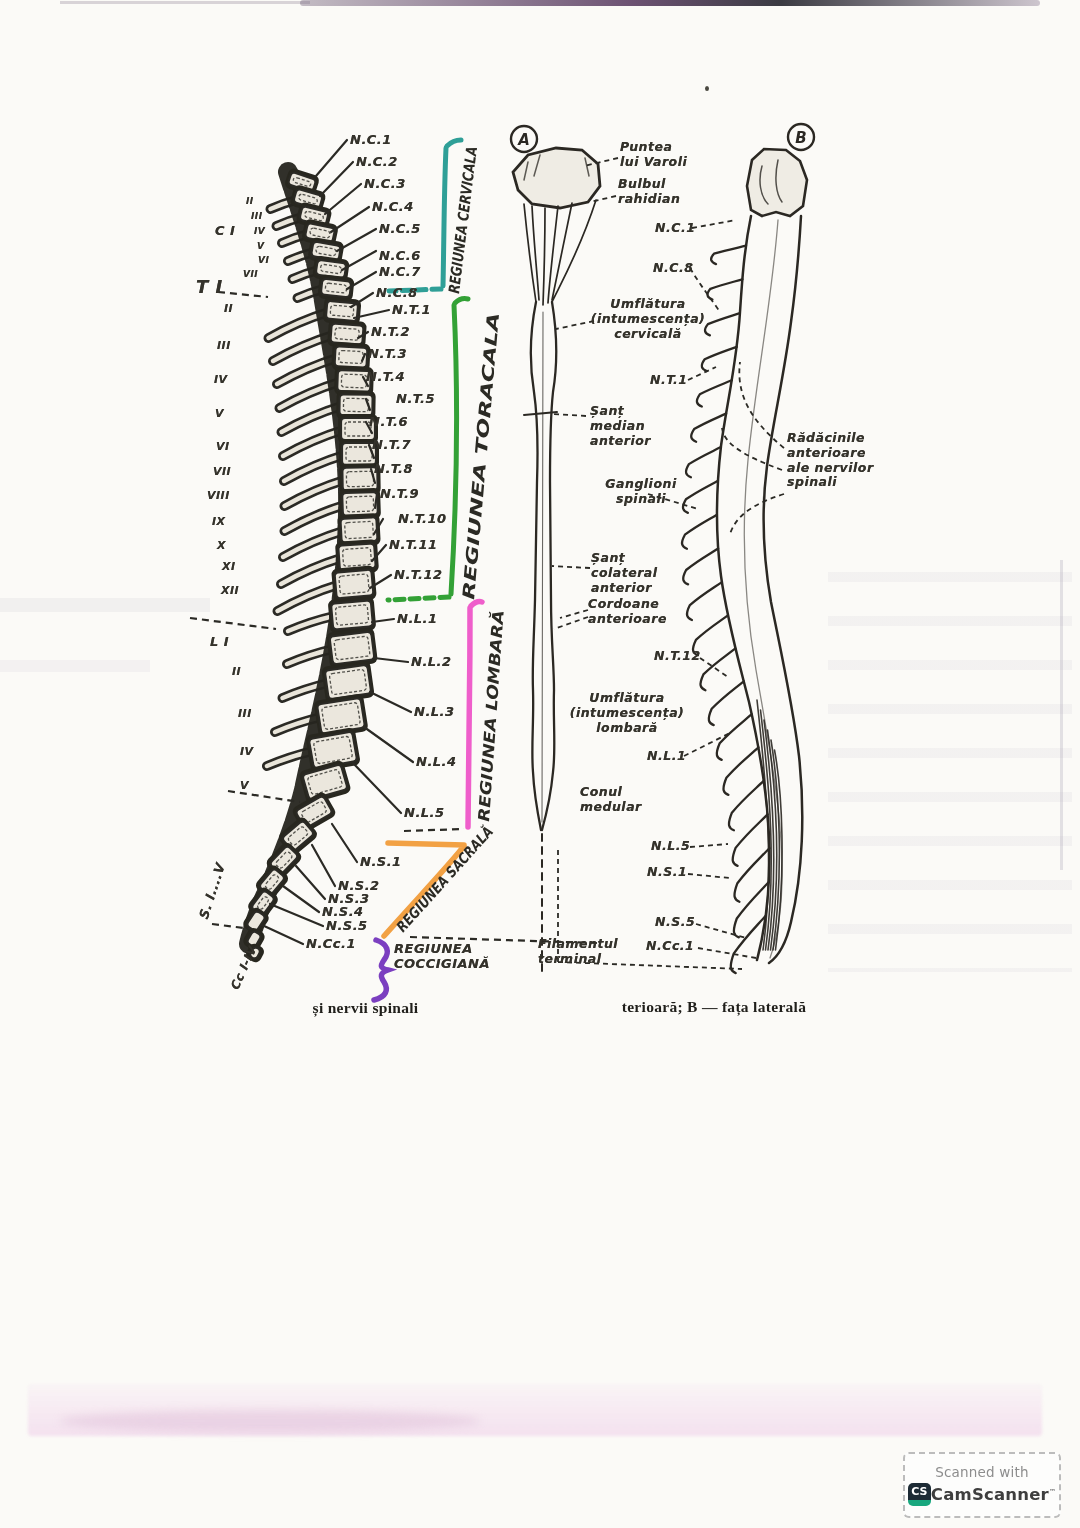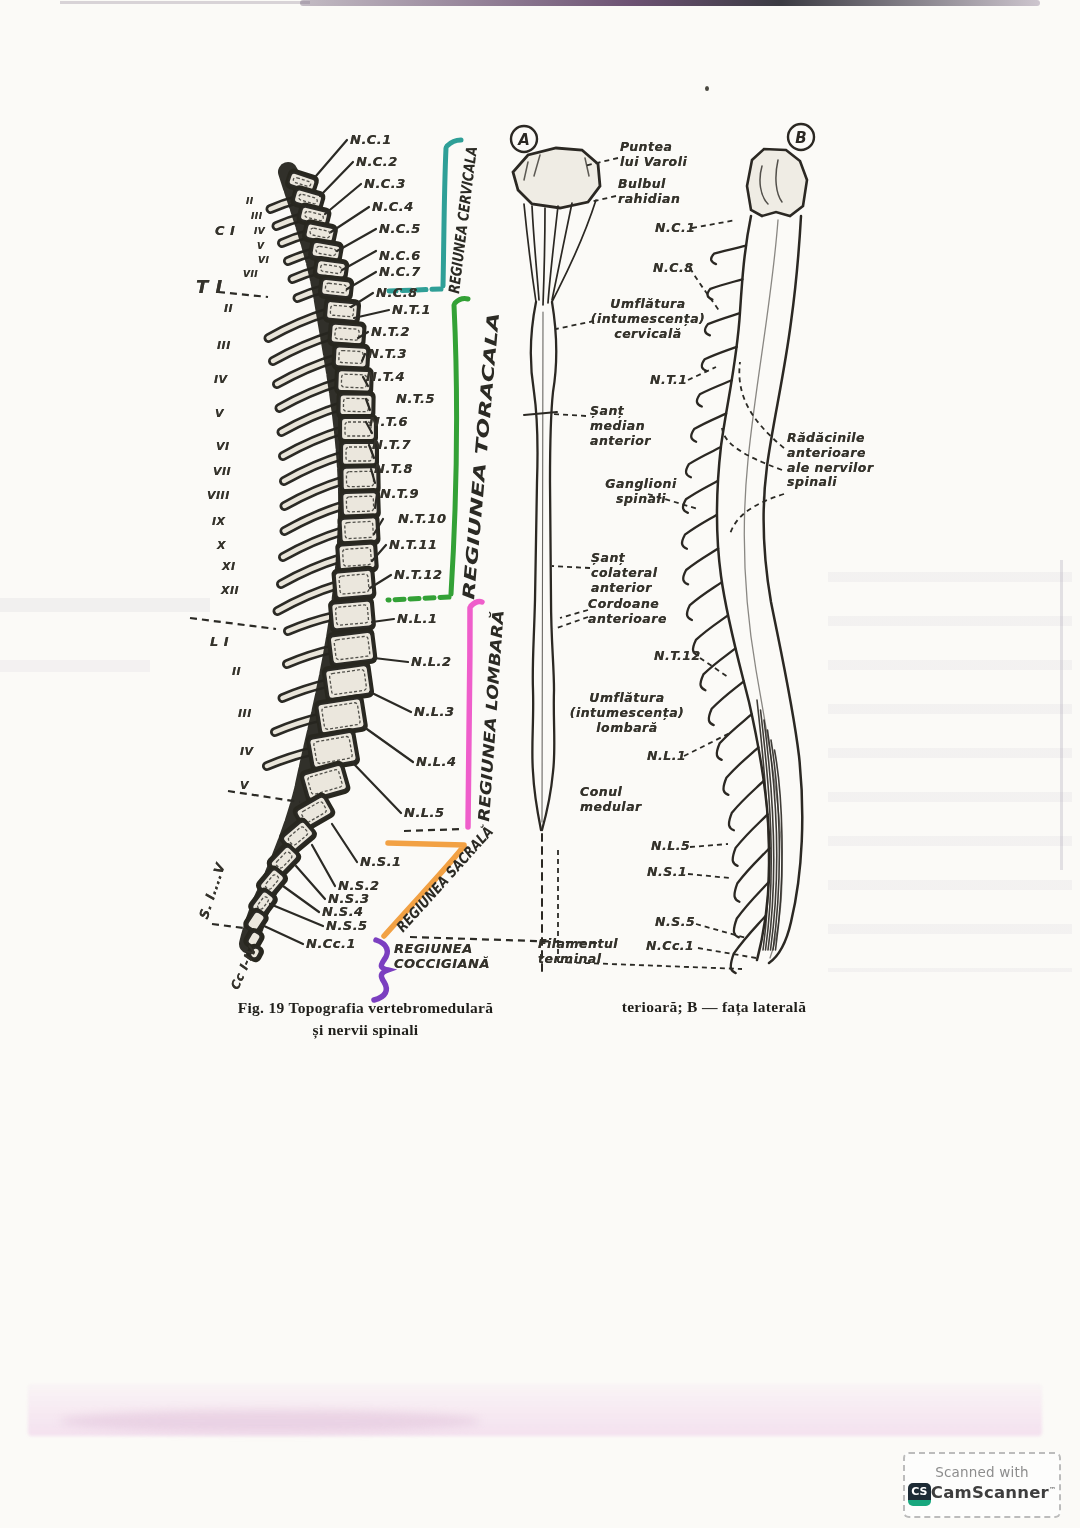"Fig. 19 Topografia vertebromedulară" div { html: <div>Fig. 19 Topografia vertebromedulară</div> -> none }
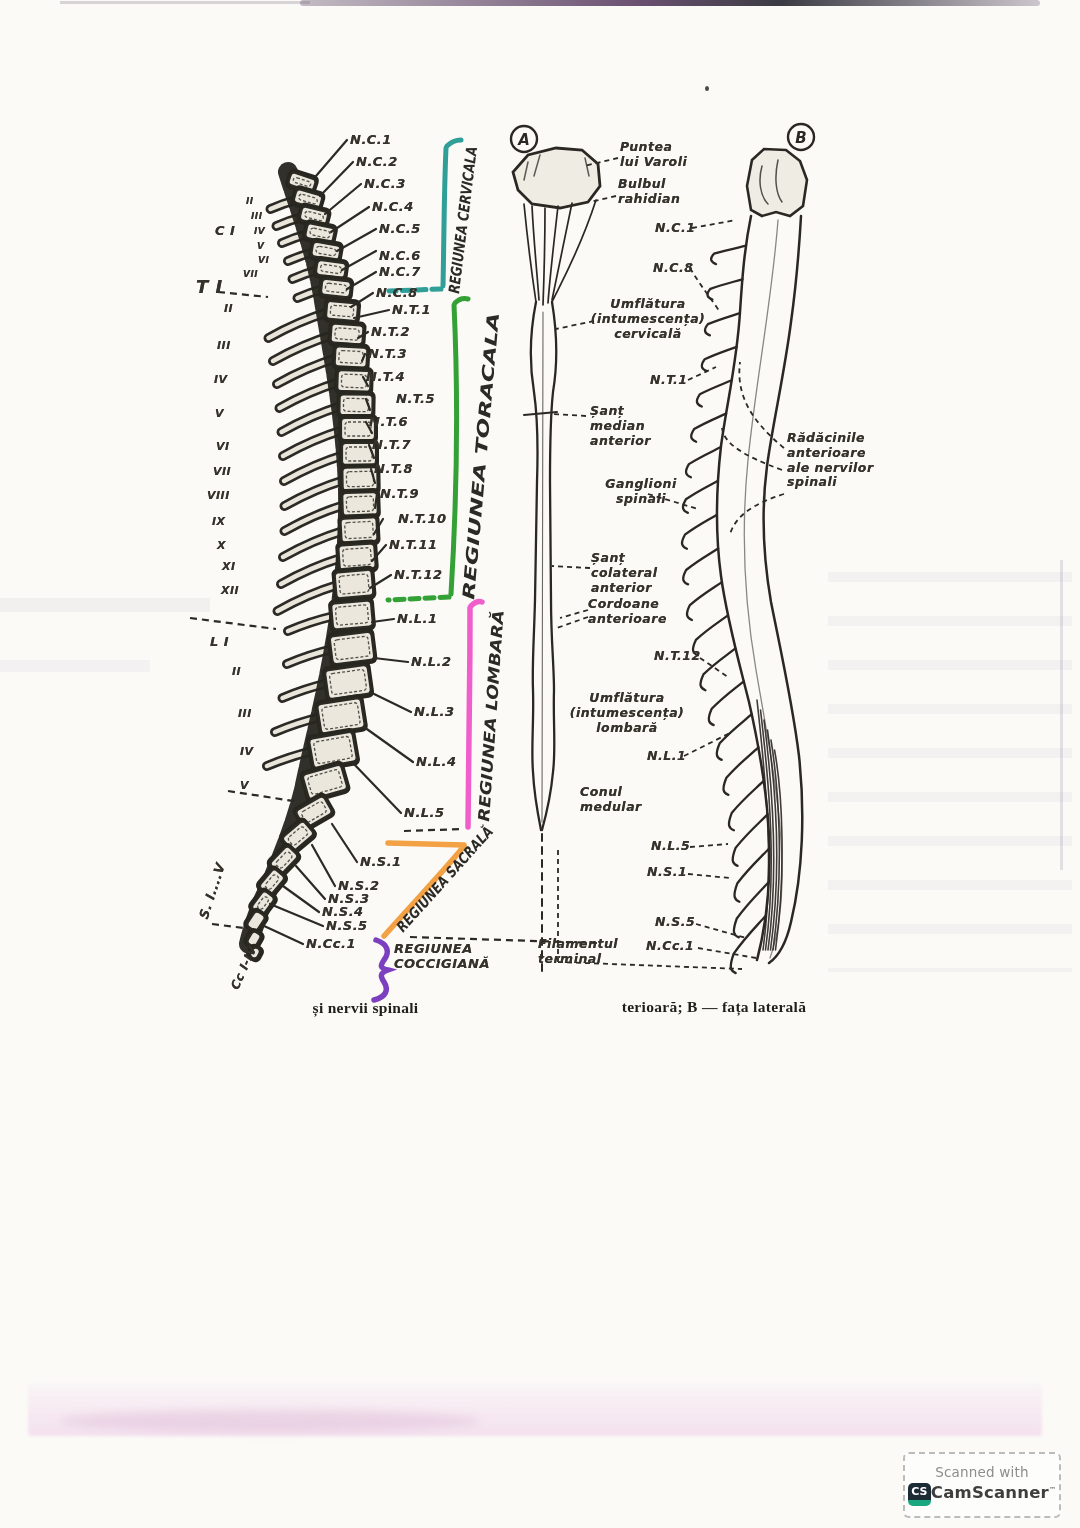"CS" .cs-row { align-items: flex-start -> center }
